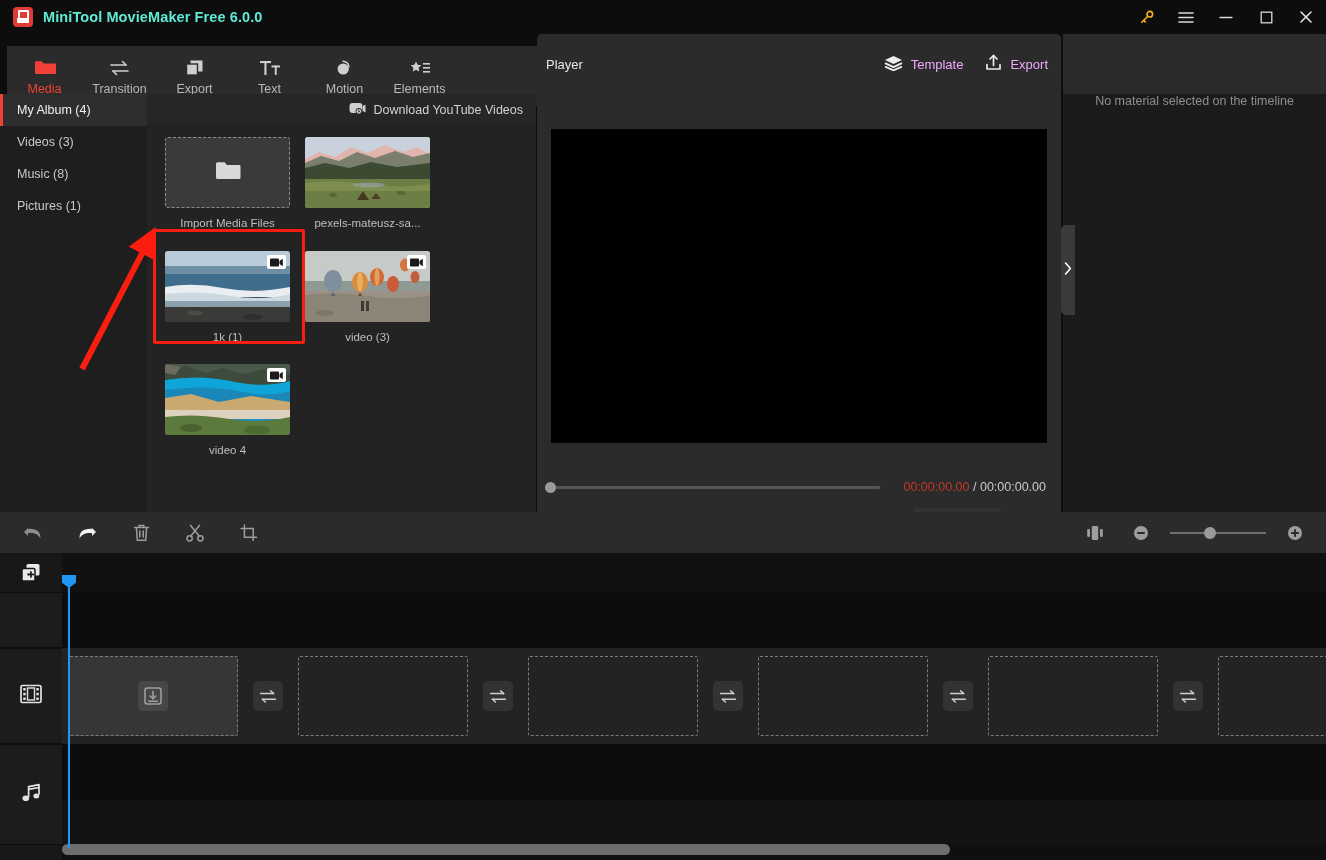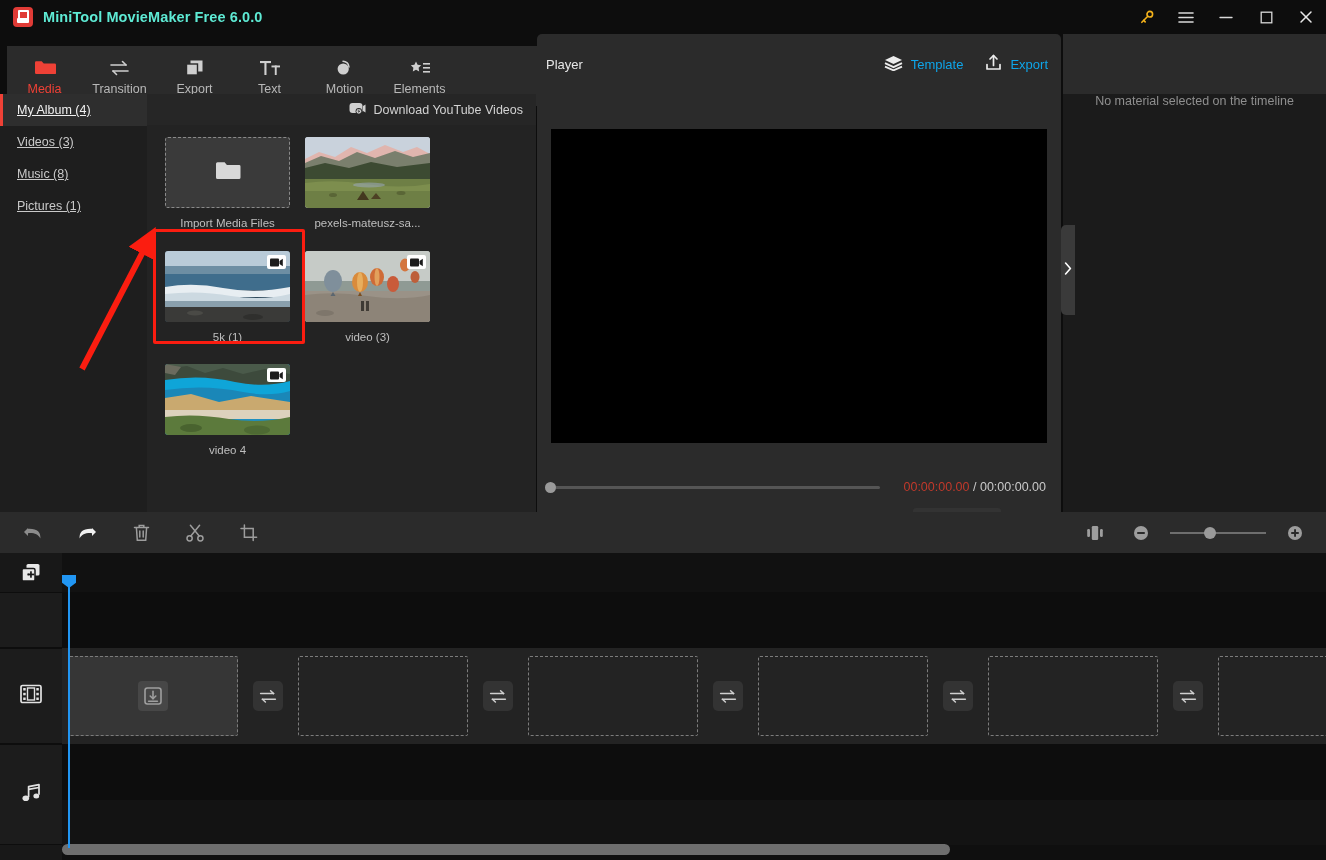"Template" .phead-btn .lbl { color: #0ea5e9 -> #f0abfc }
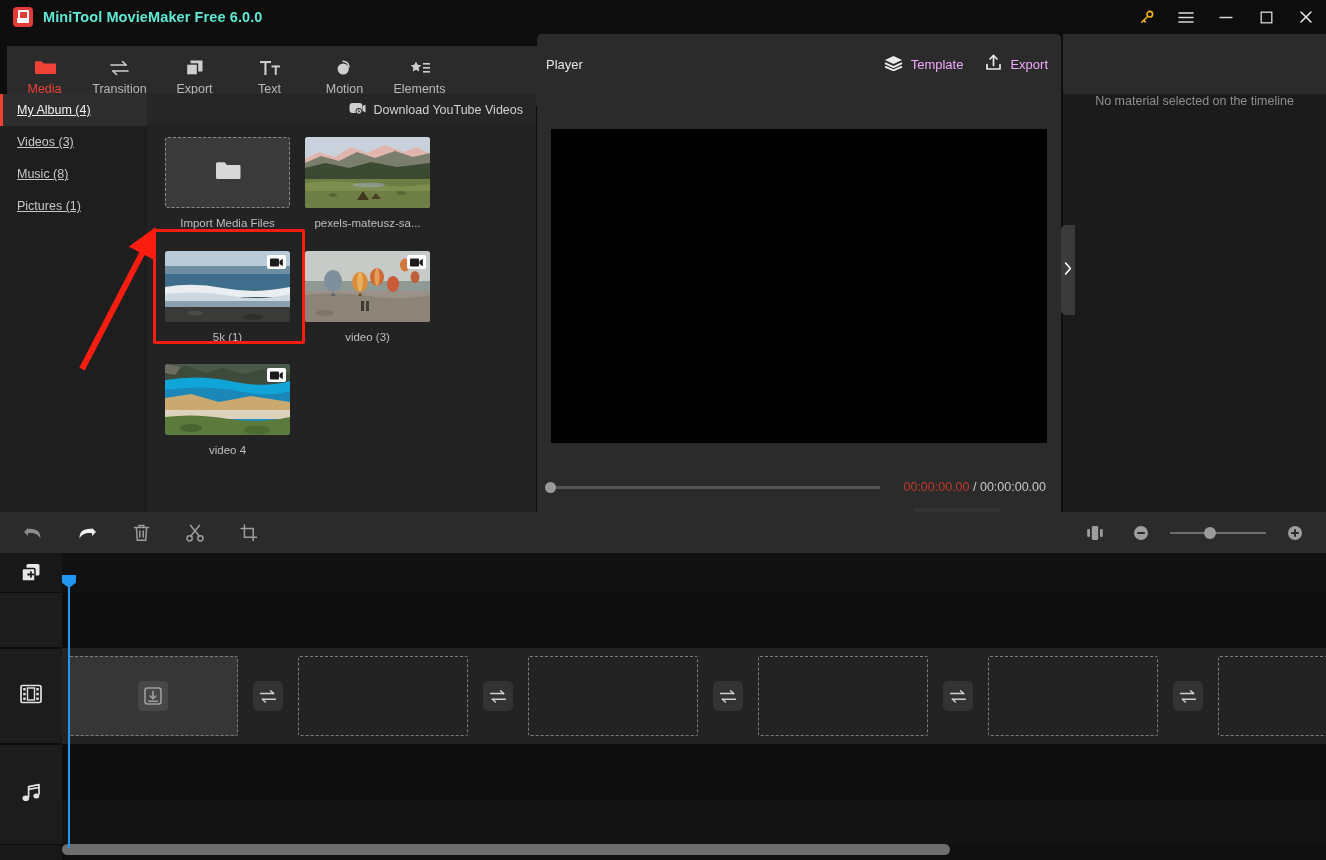"My Album (4)" .cat { text-decoration: underline -> none }
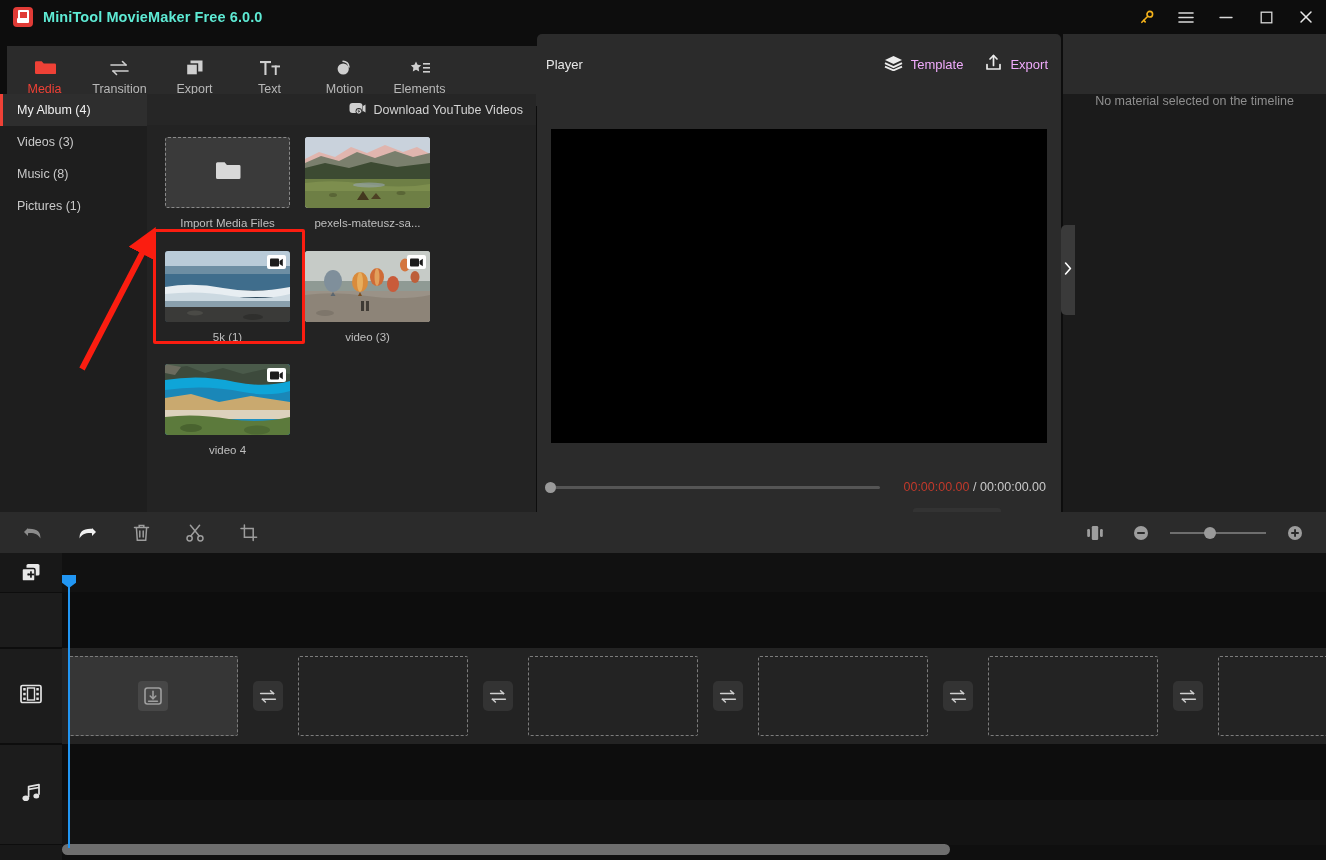"5k (1)" div.cap { text: 5k -> 1k }
